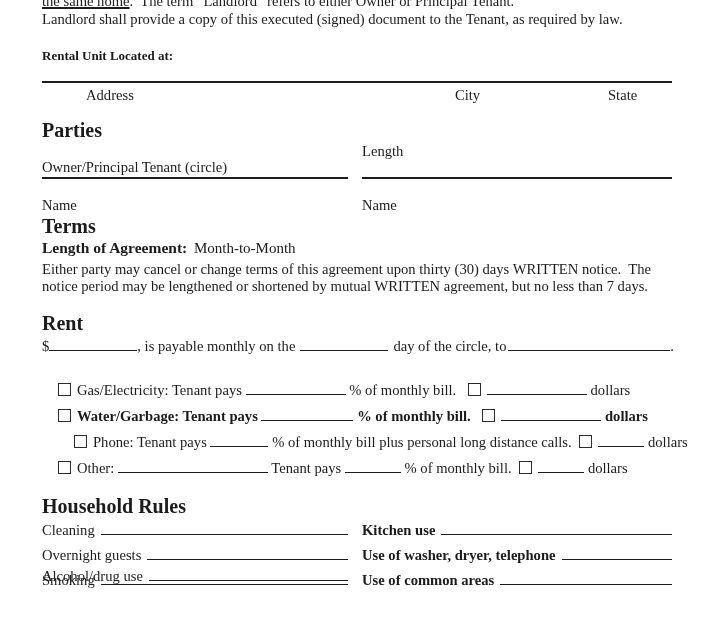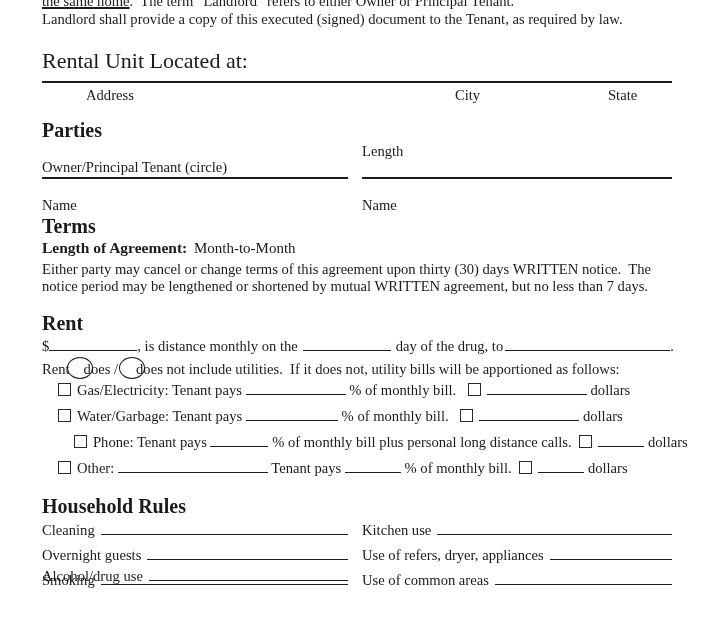"Rental Unit Located at:" .h1 { font-size: 22px -> 13px; font-weight: normal -> bold }
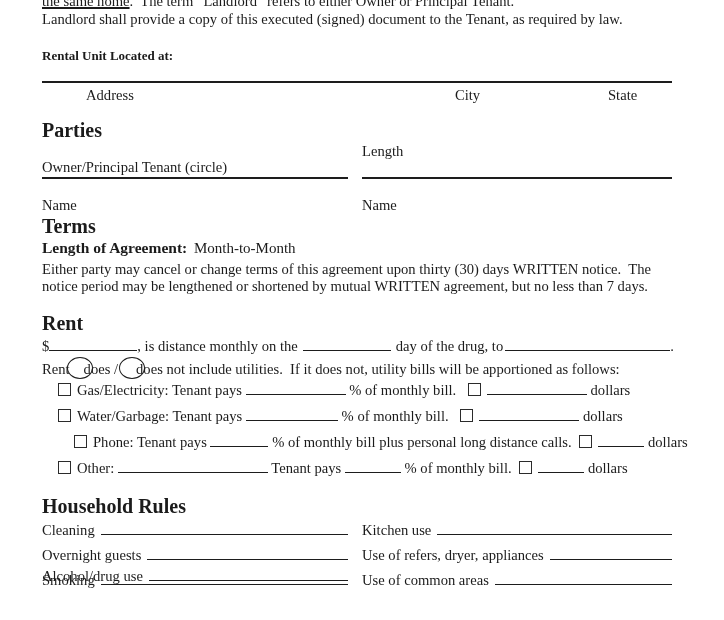", is distance monthly on" span { text: distance -> payable }
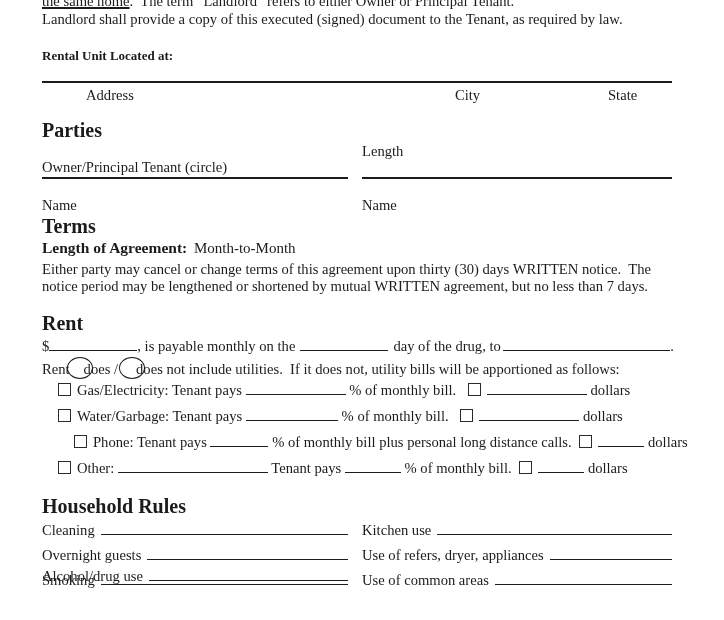"day of the drug, to" span { text: drug -> circle }
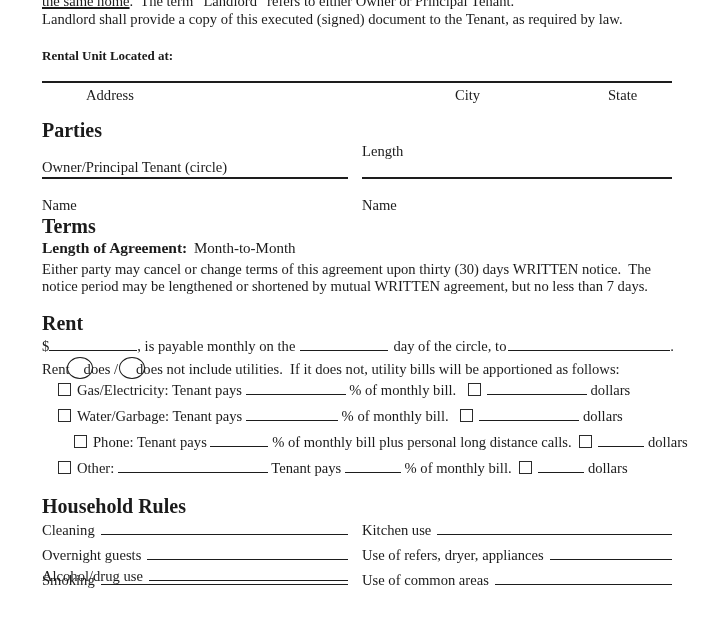"Rent does / does not" div.abs { html: <div><span>Rent</span><span></span><span>does</span> <span>/</span><span></span><span>does not include utilities. If it does not, utility bills will be apportioned as follows:</span></div> -> none }
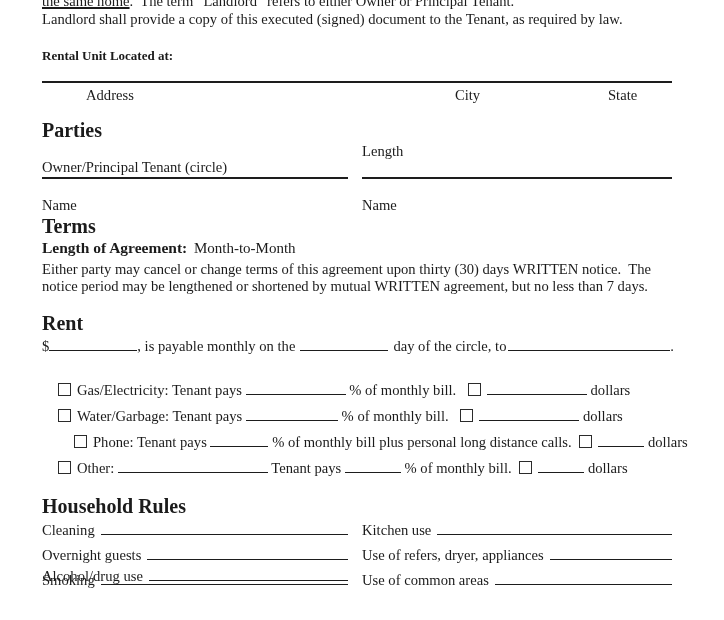"Water/Garbage: Tenant pays % of" div.abs { font-weight: none -> bold }
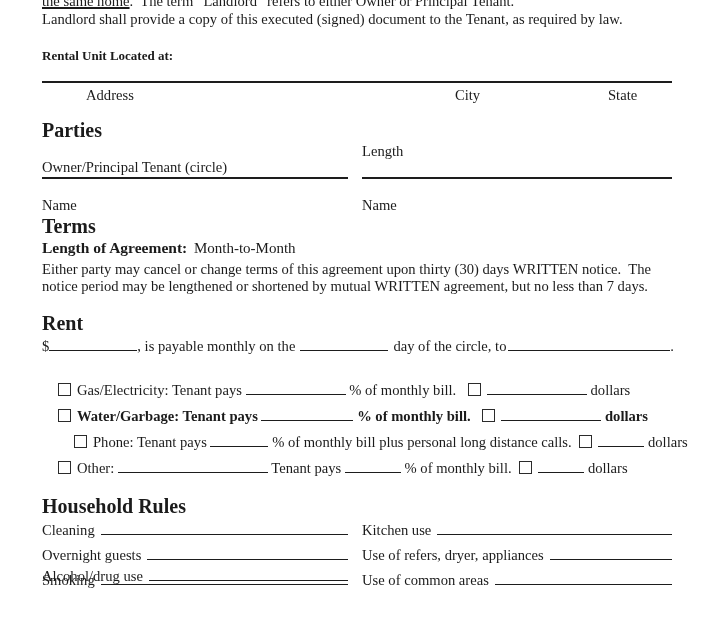"Kitchen use" .cell-right { font-weight: none -> bold }
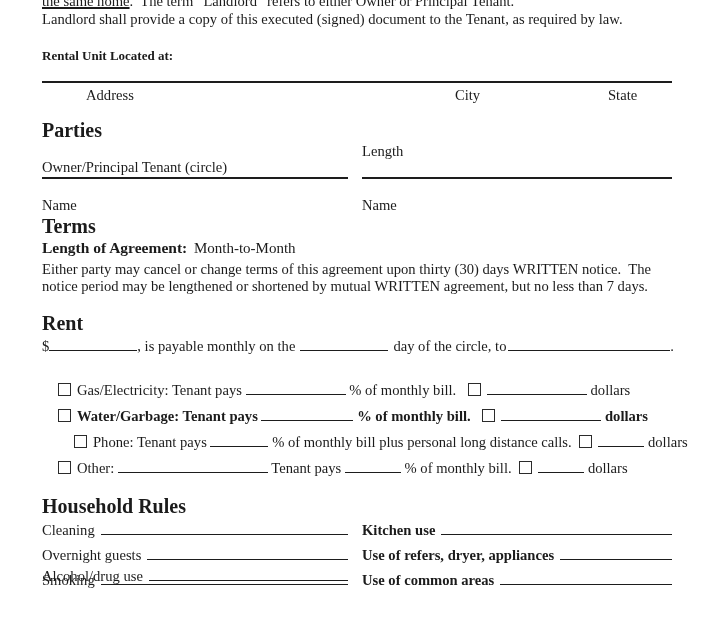"Use of refers, dryer, appliances" span { text: refers, dryer, appliances -> washer, dryer, telephone }
